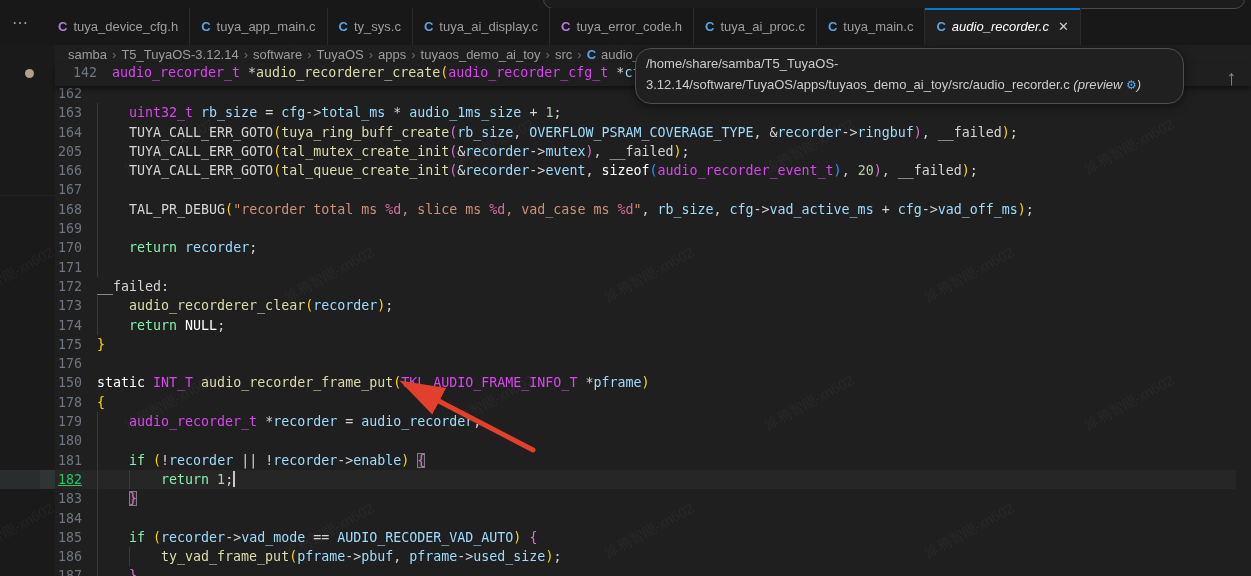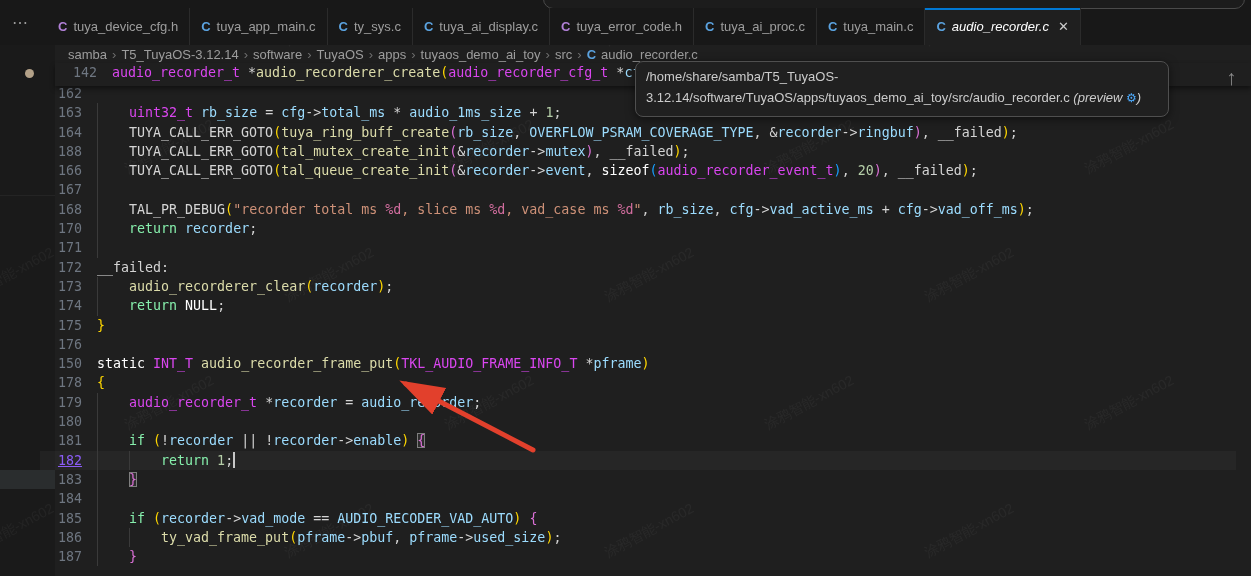"/home/share/samba/T5_TuyaOS-" #path-tooltip { border-radius: 8px -> 16px; padding: 4px 10px 7px 10px -> 4px 25px 7px 10px; top: 61px -> 48px }
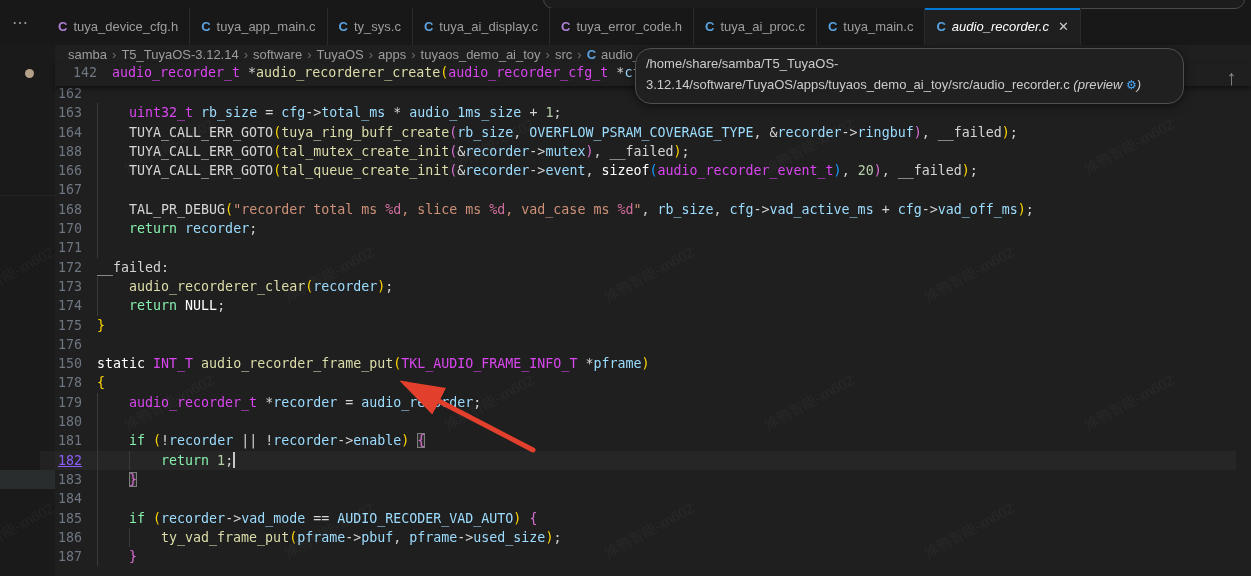"188" span.ln { text: 188 -> 205 }
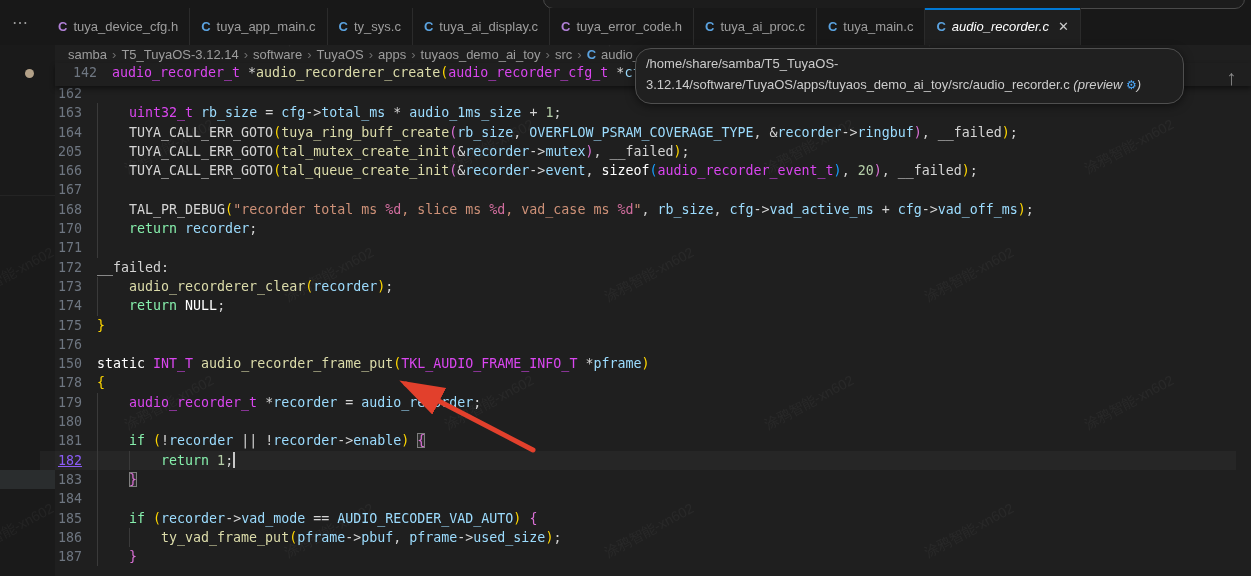"169" div.code-row { html: none -> <div> <span>169</span> <span></span> <span></span> </div> }
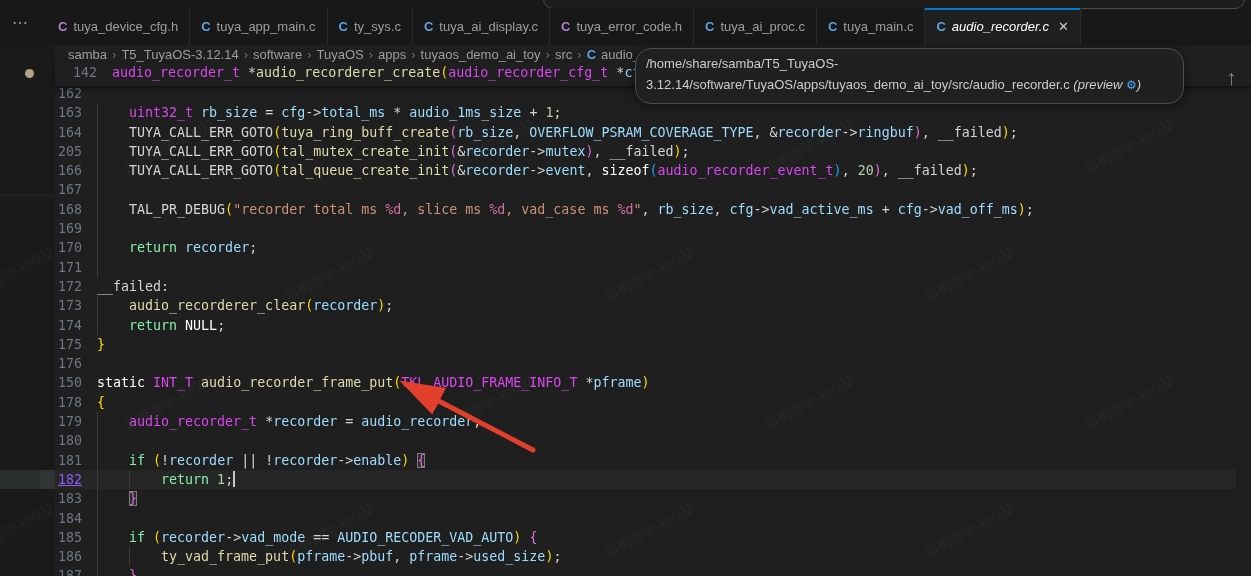"182" .code-row.cur .ln { color: #8b5cf6 -> #22c55e }
